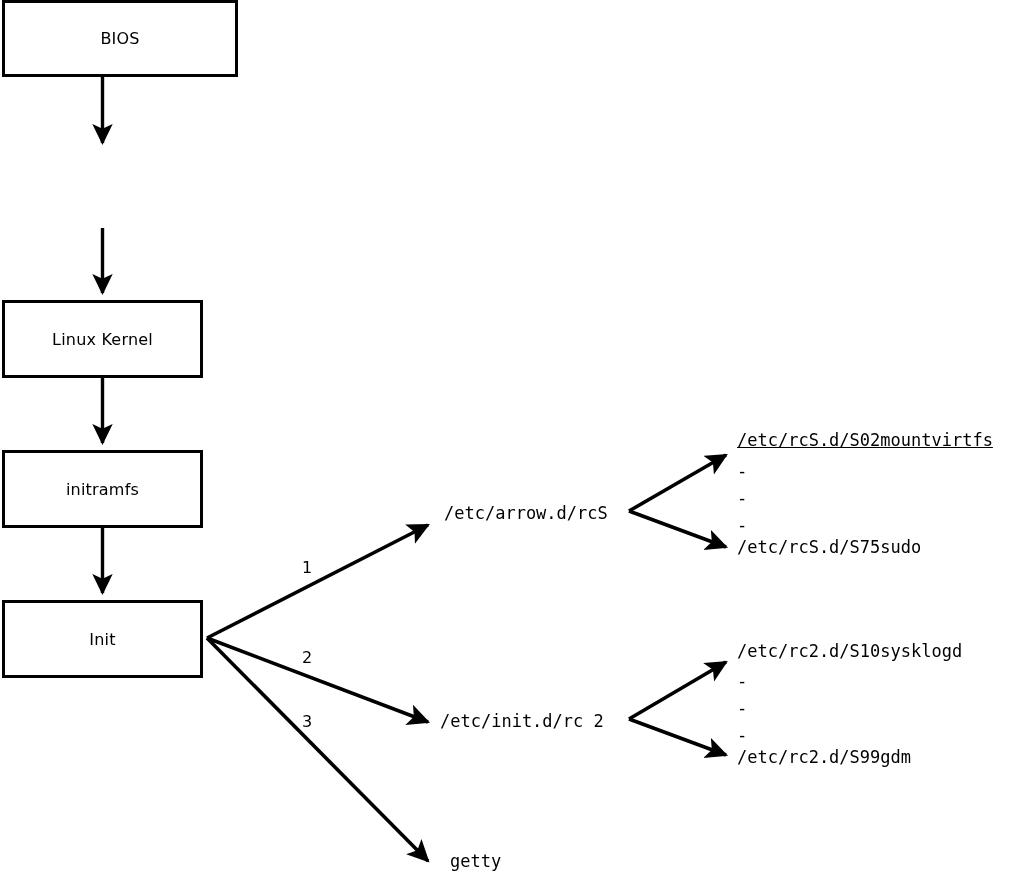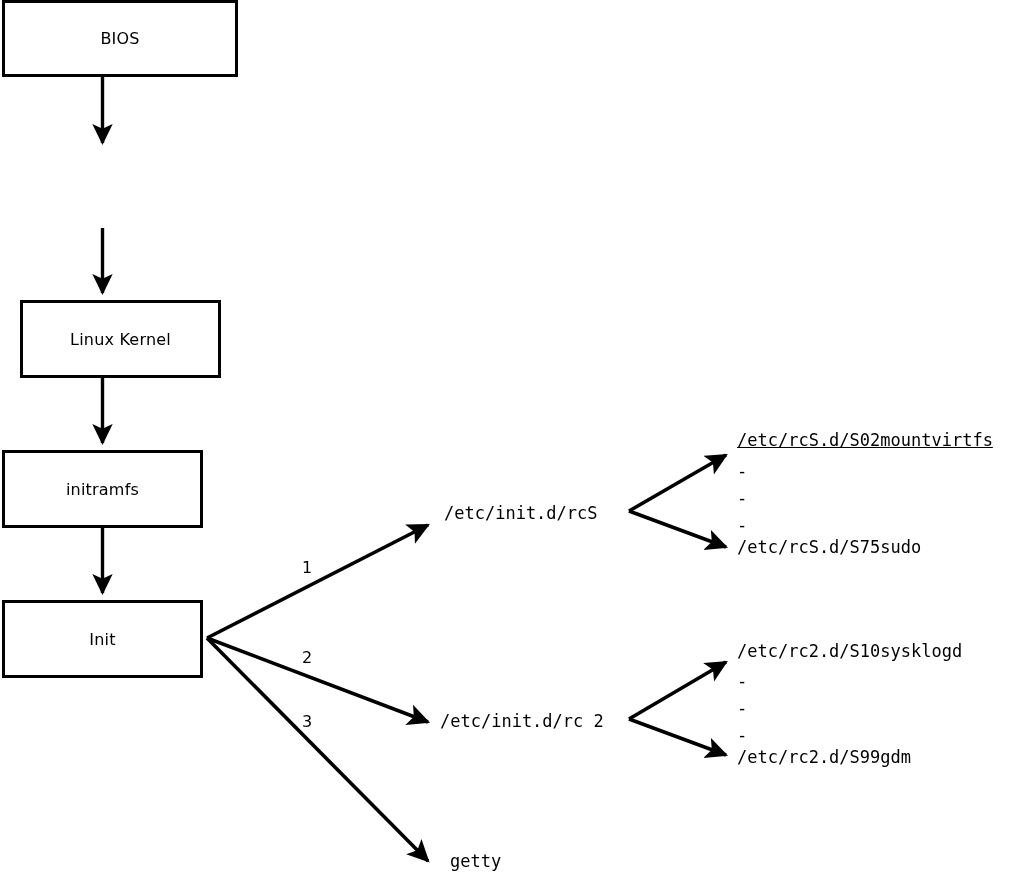"Linux Kernel" div.node-box { margin-left: 18px -> none }
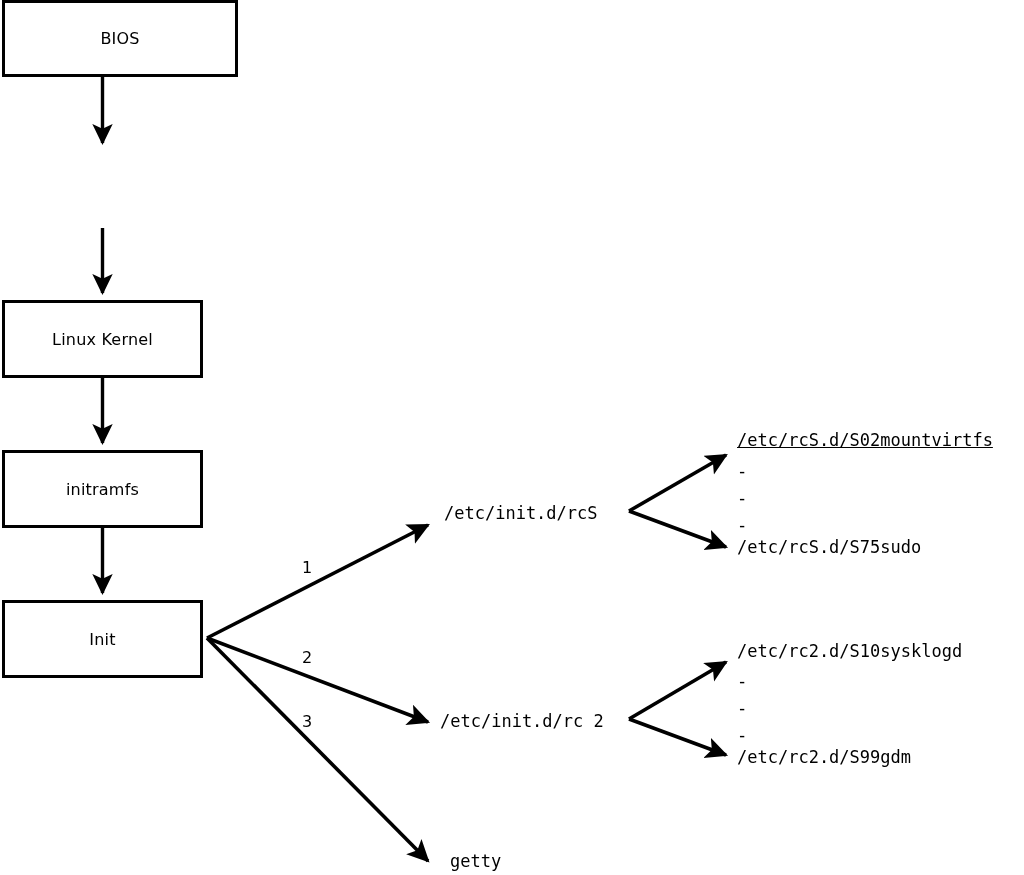"/etc/init.d/rcS" div.mono-label { text: /etc/init.d/rcS -> /etc/arrow.d/rcS }
